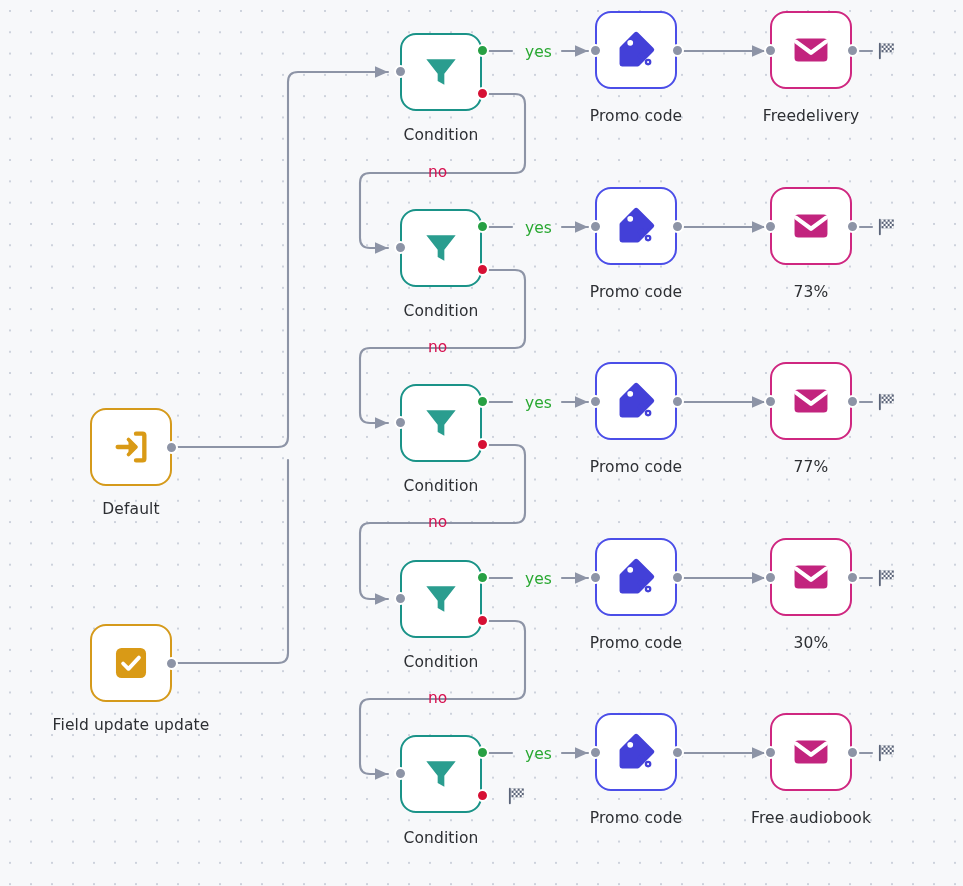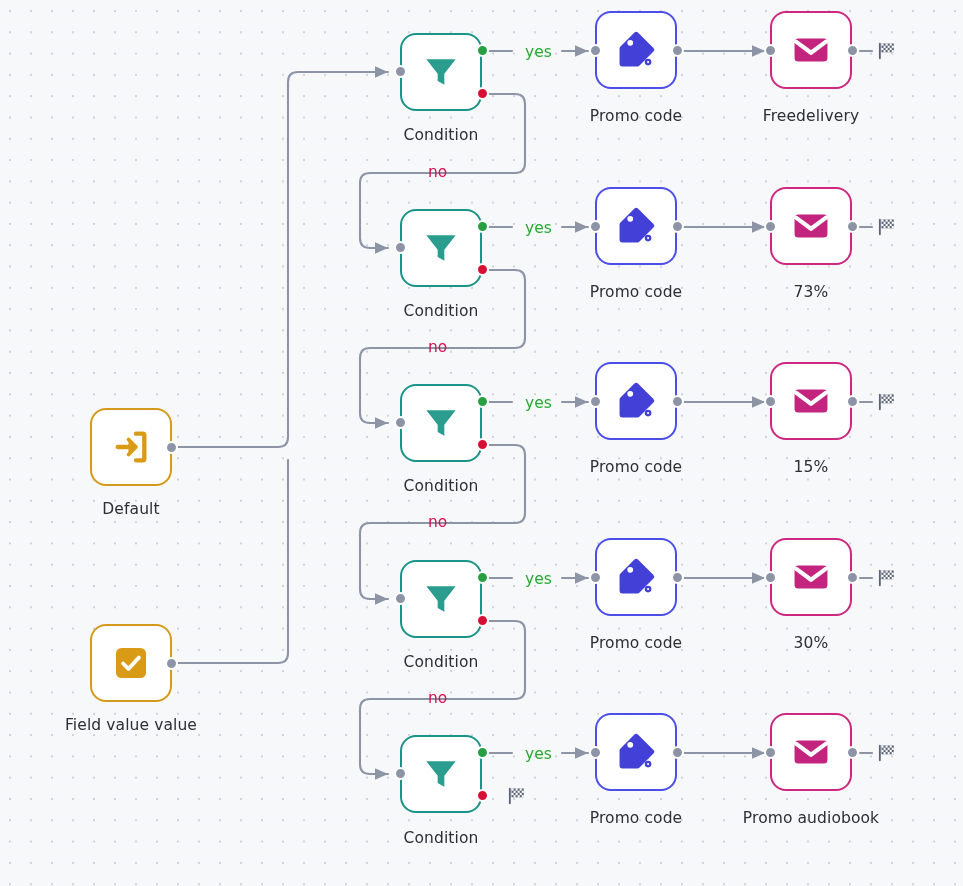"15%" div.node-label { text: 15% -> 77% }
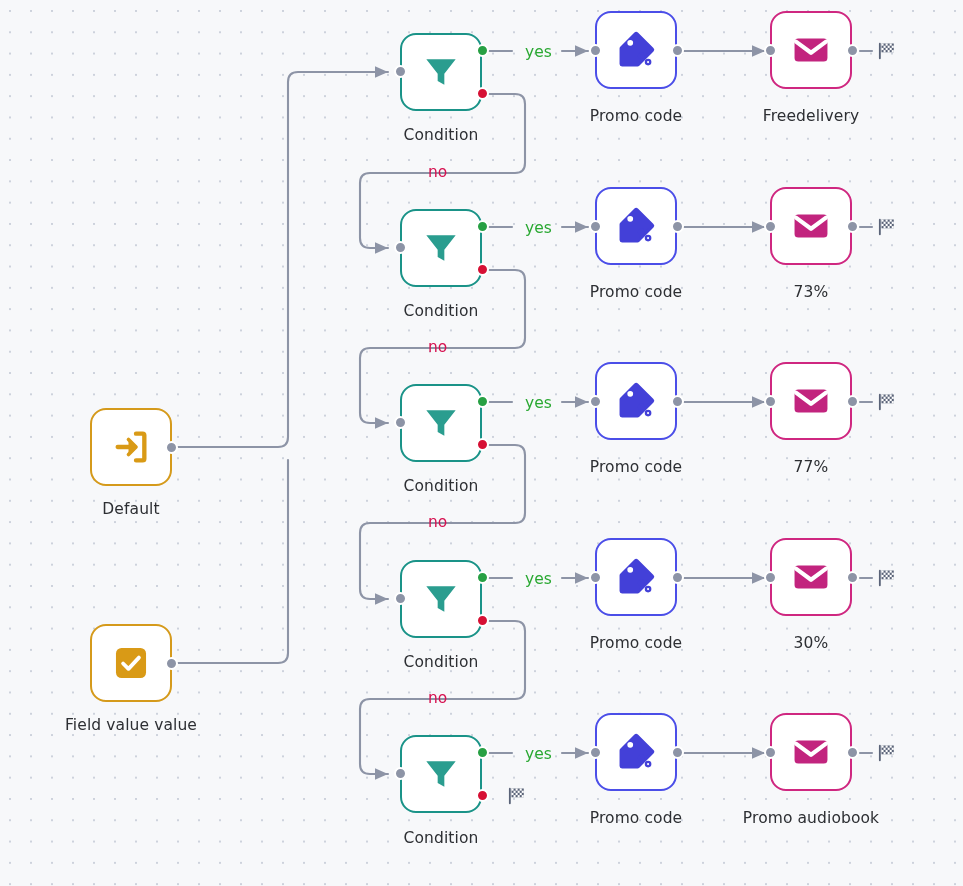"Field value value" div.node-label { text: value value -> update update }
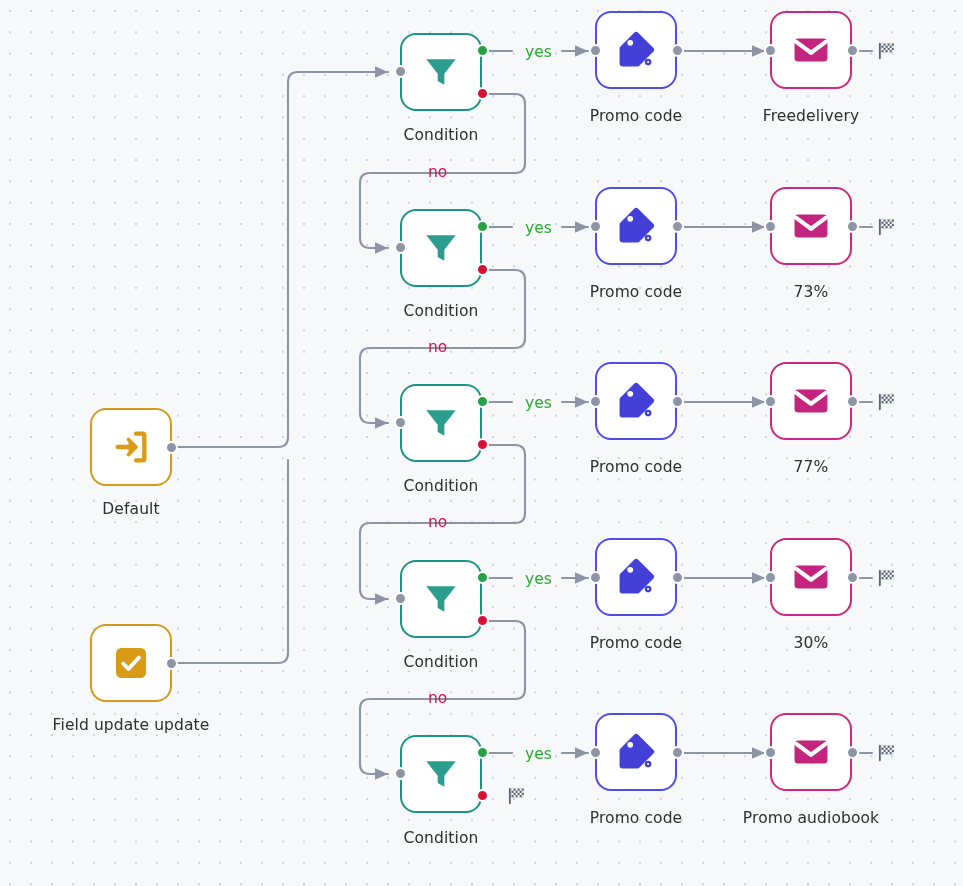"Promo audiobook" div.node-label { text: Promo -> Free }
